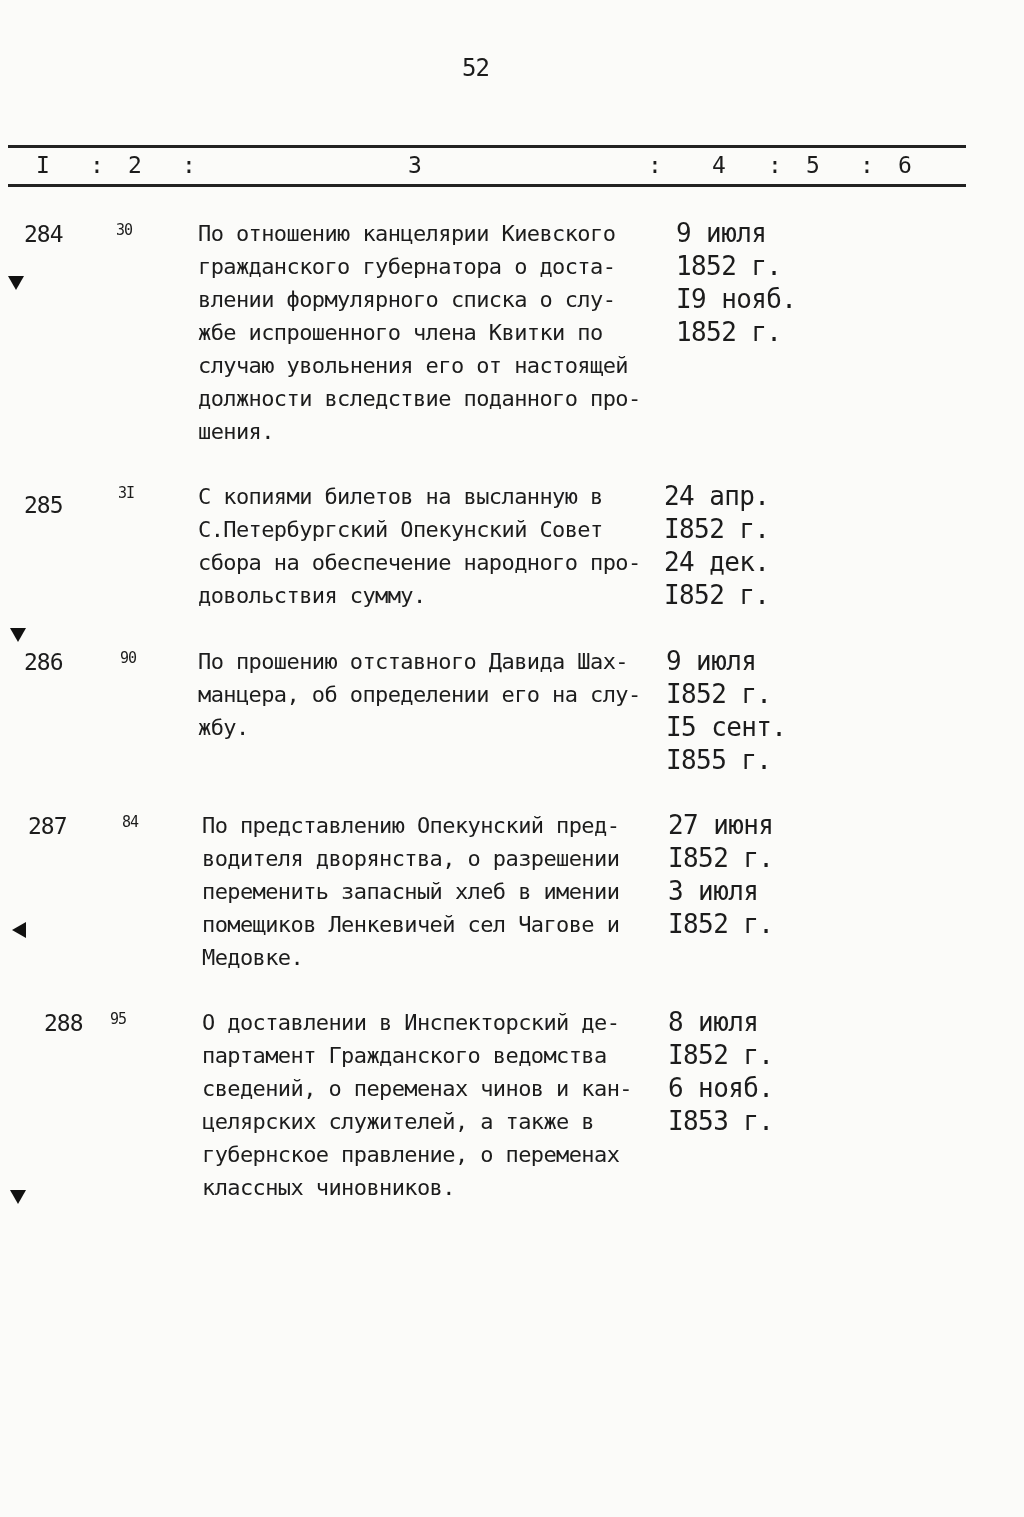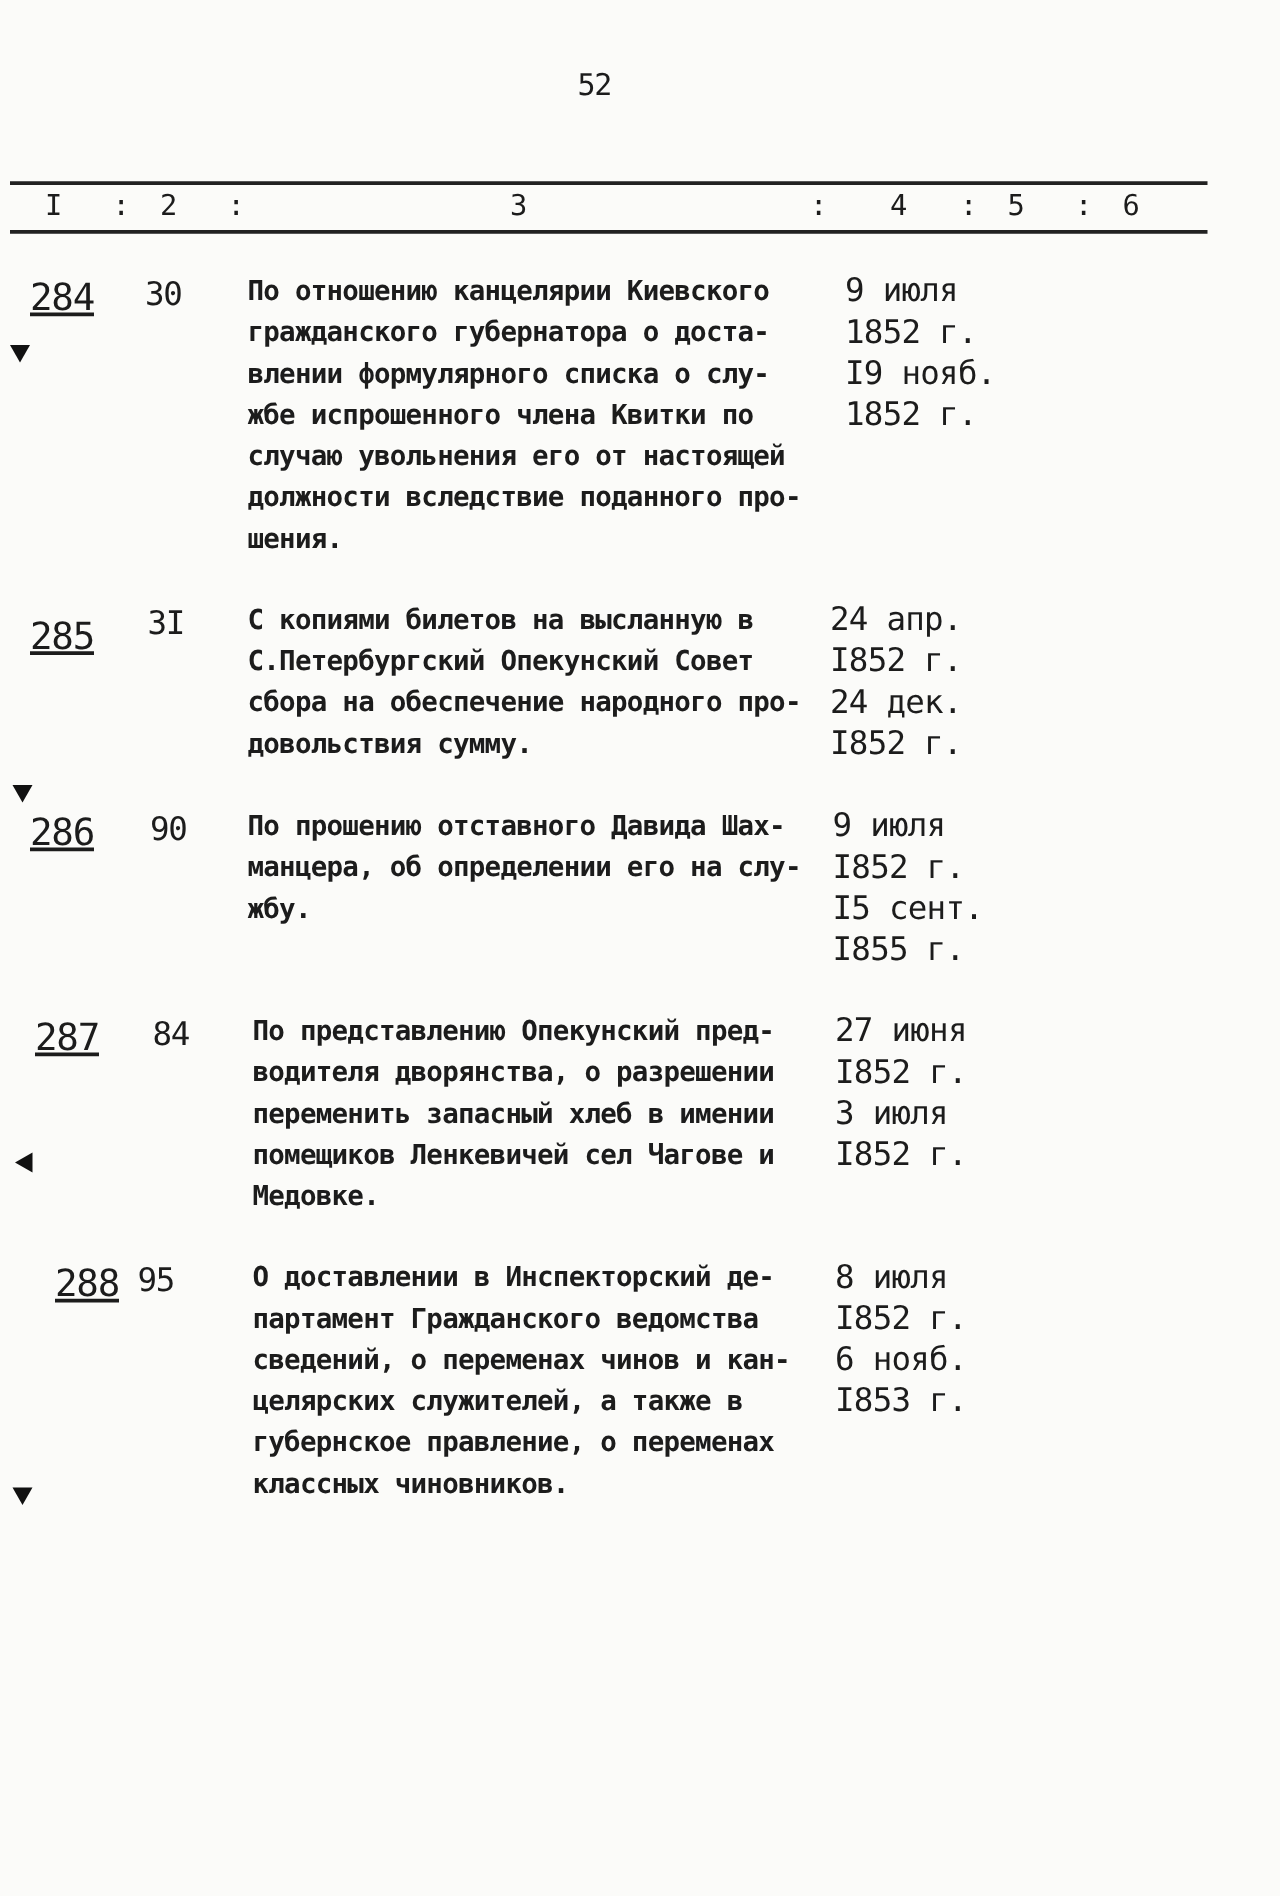"284" .col1 { font-size: 30px -> 23px; text-decoration: underline -> none }
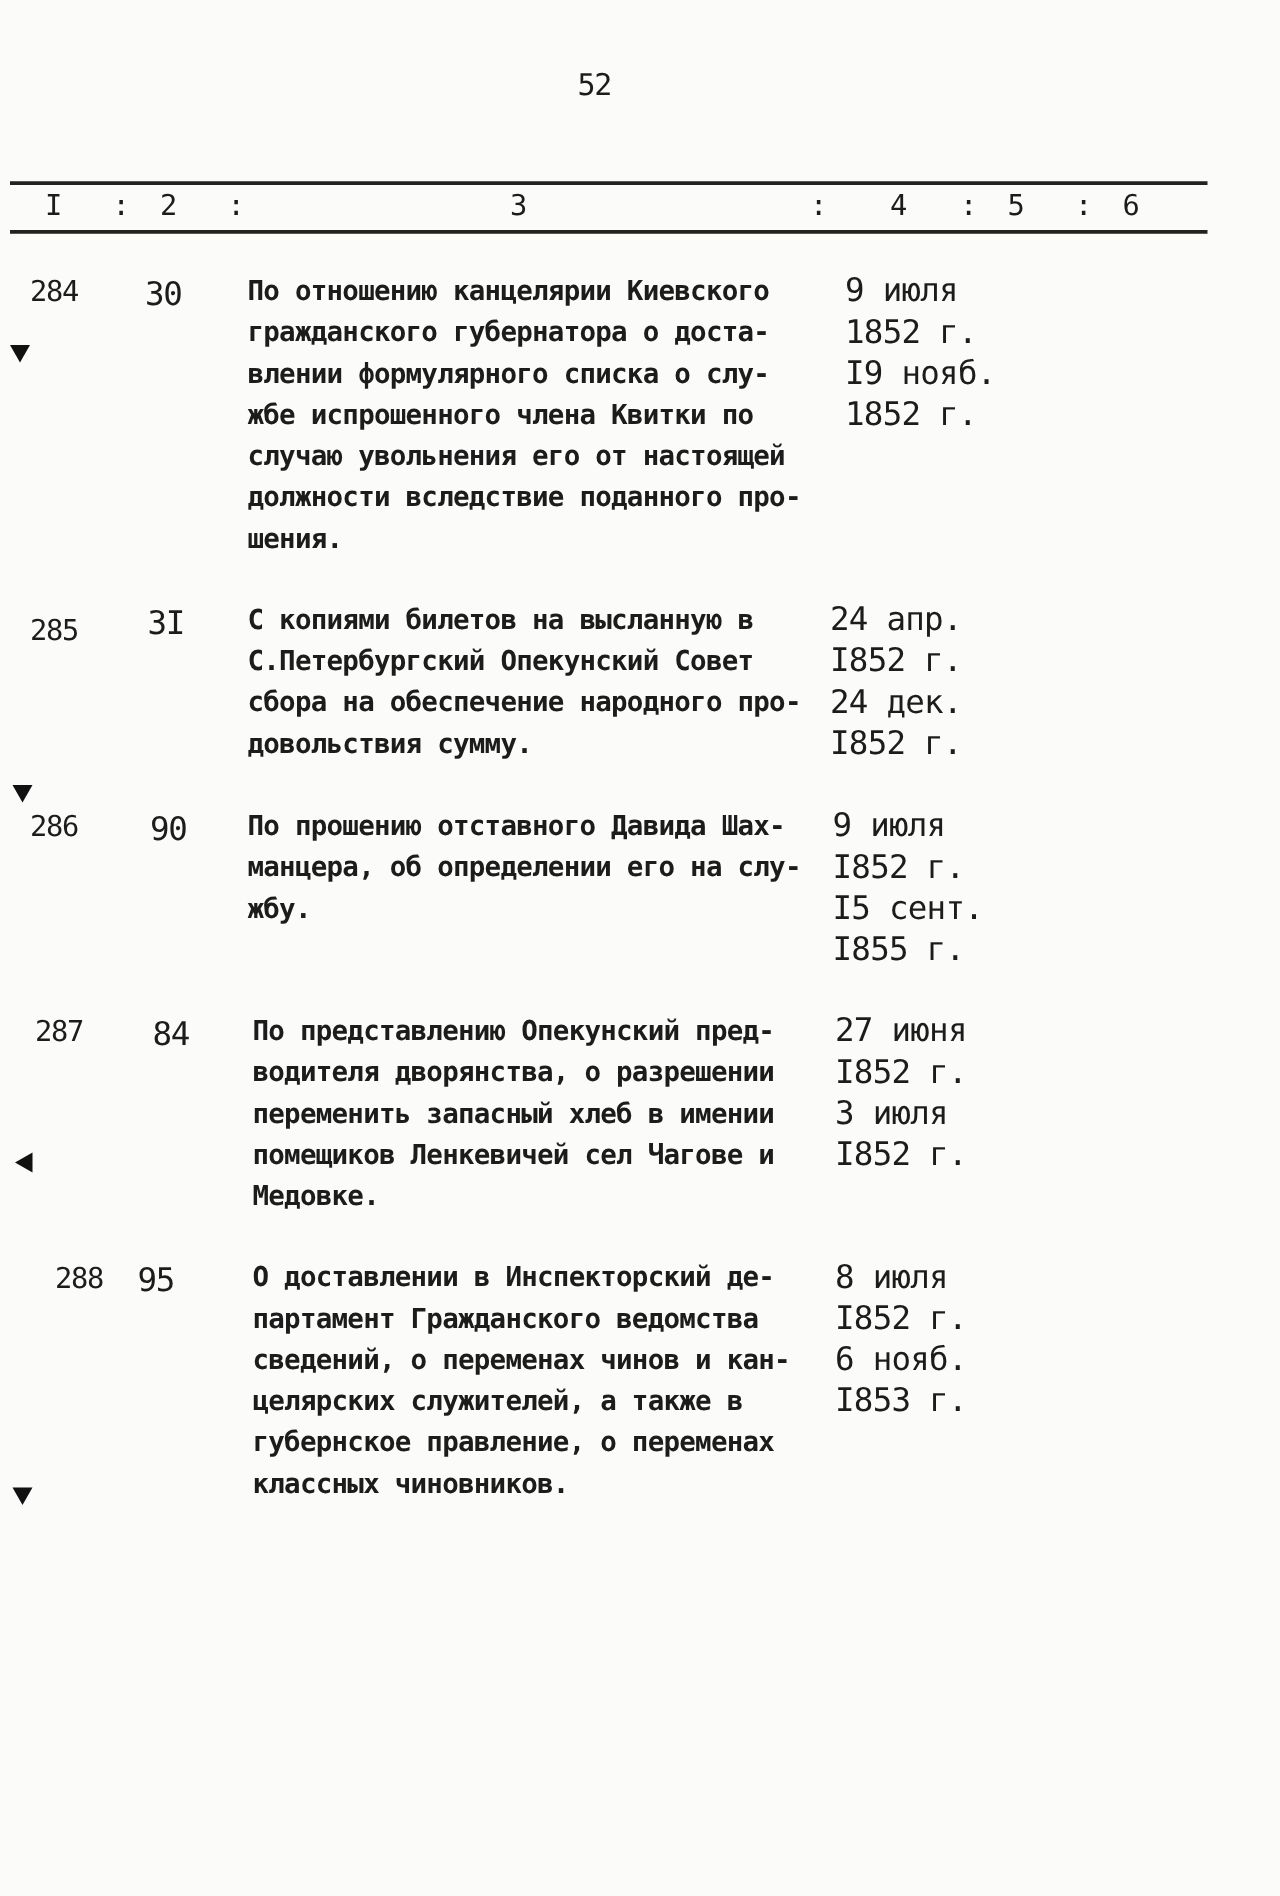"30" .col2 { font-size: 26px -> 15px }
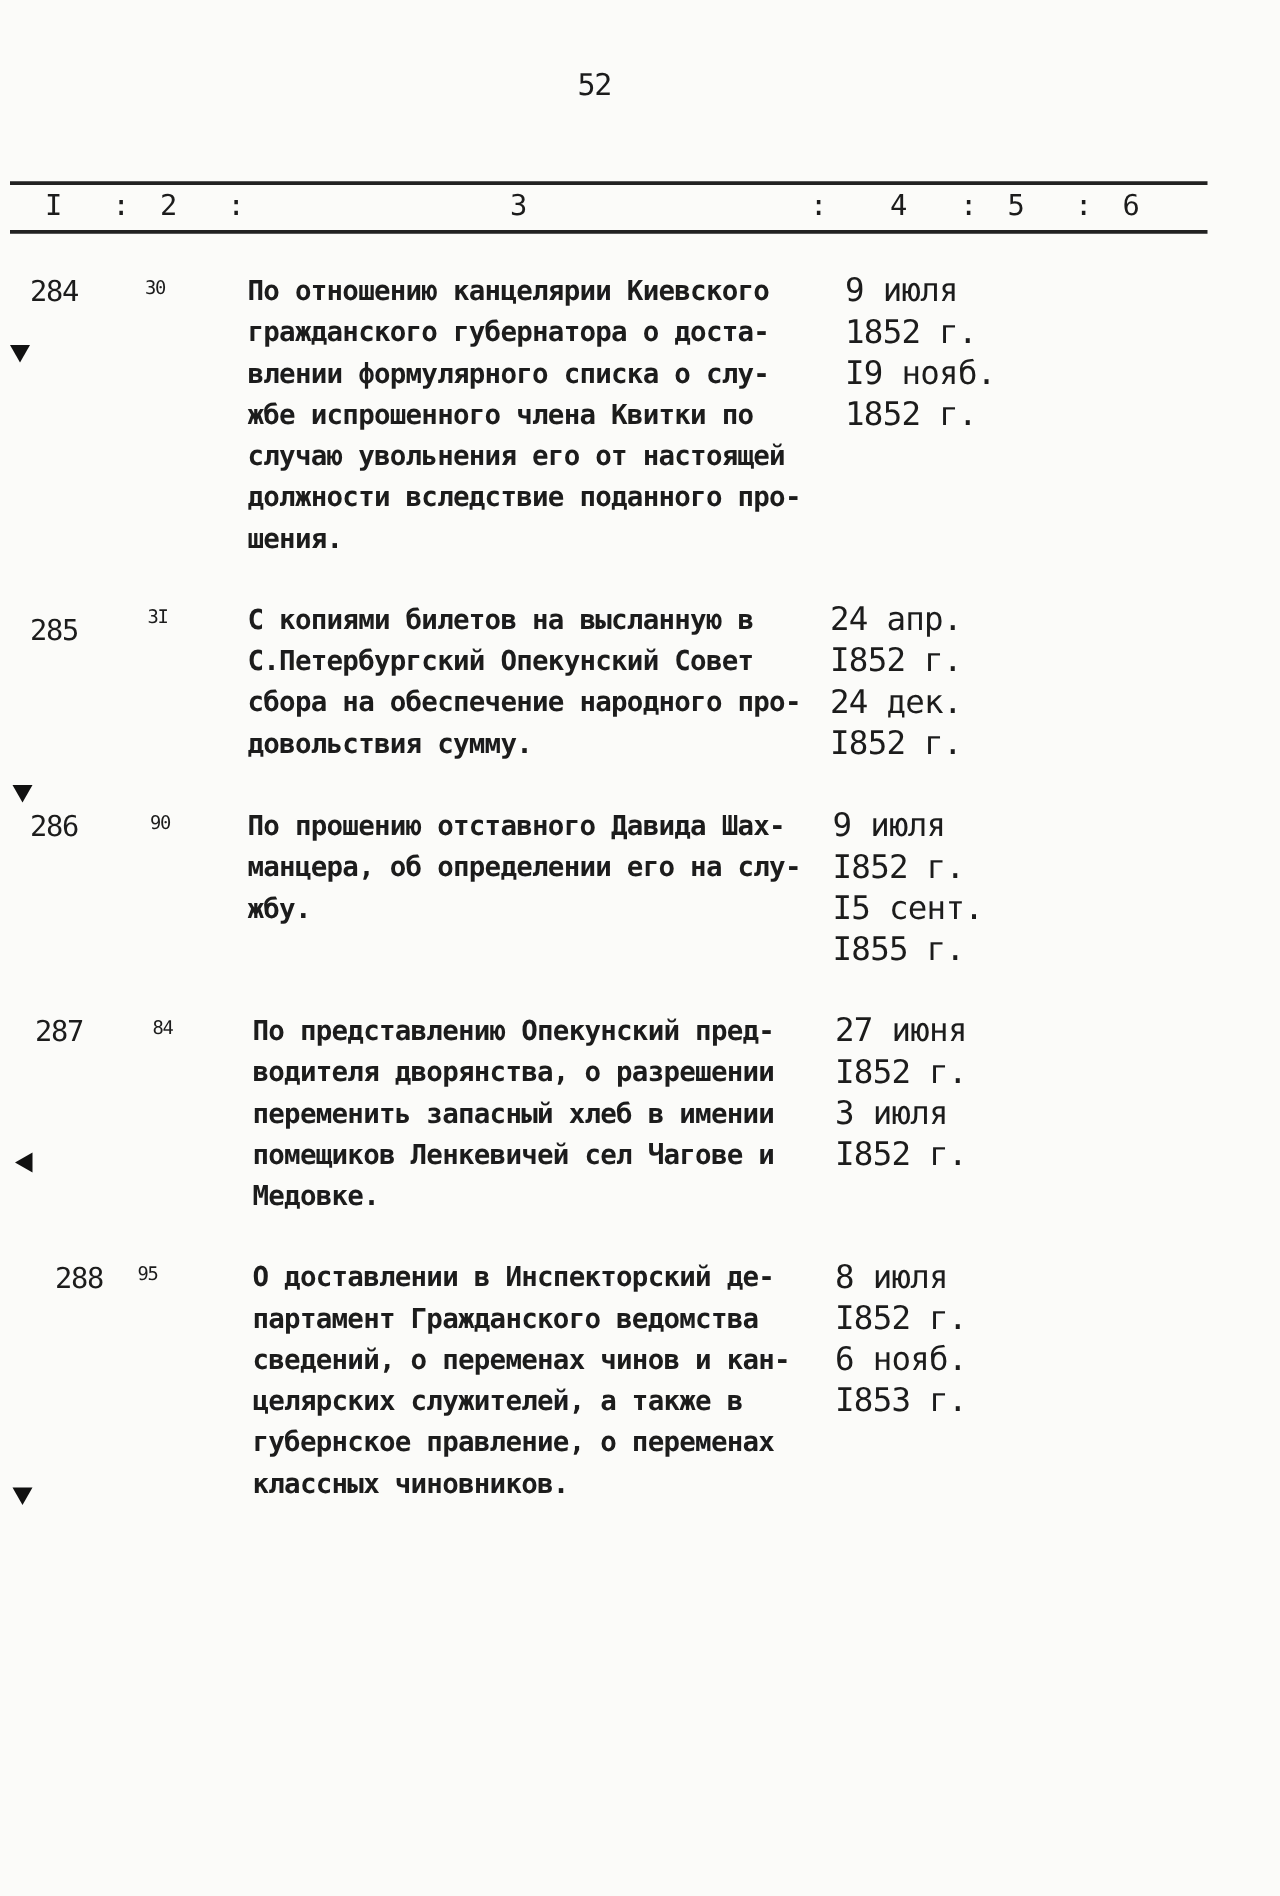"По отношению канцелярии Киевского" .desc { font-weight: bold -> none }
